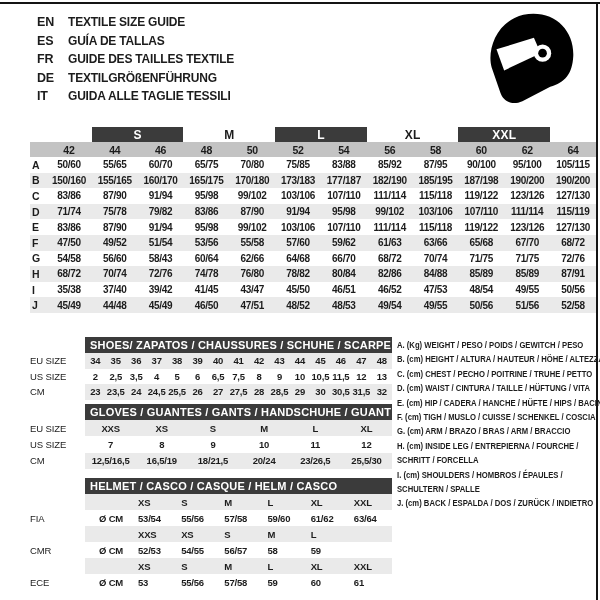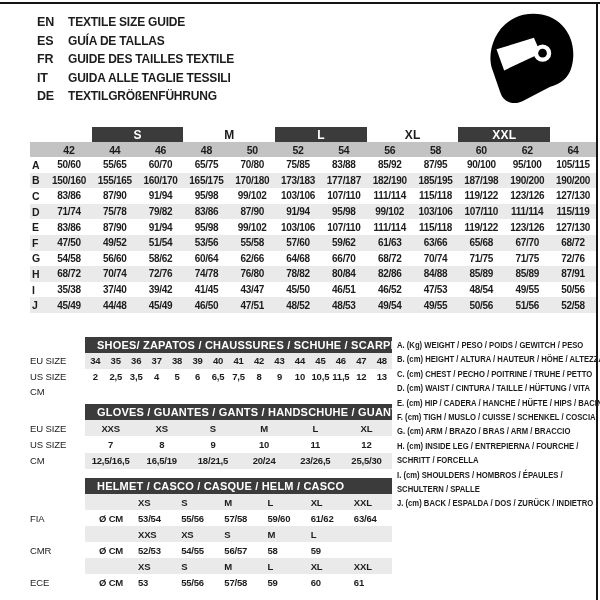"IT" div.lang-row { order: before "DE" -> after "DE" }
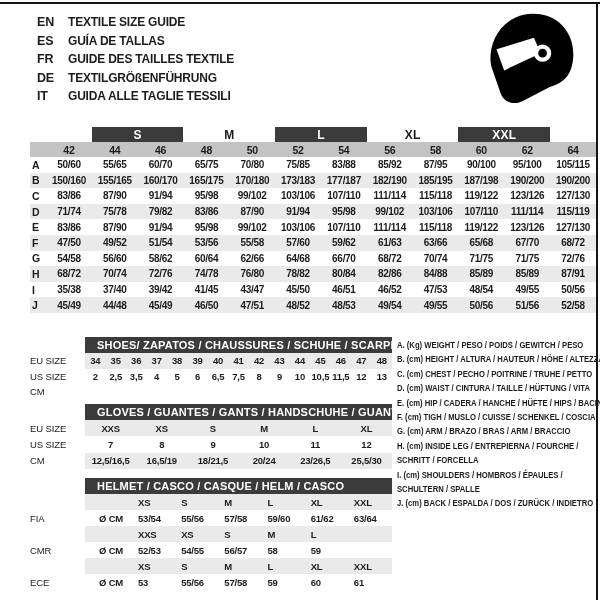"58/62" div.cell { text: 58/62 -> 58/43 }
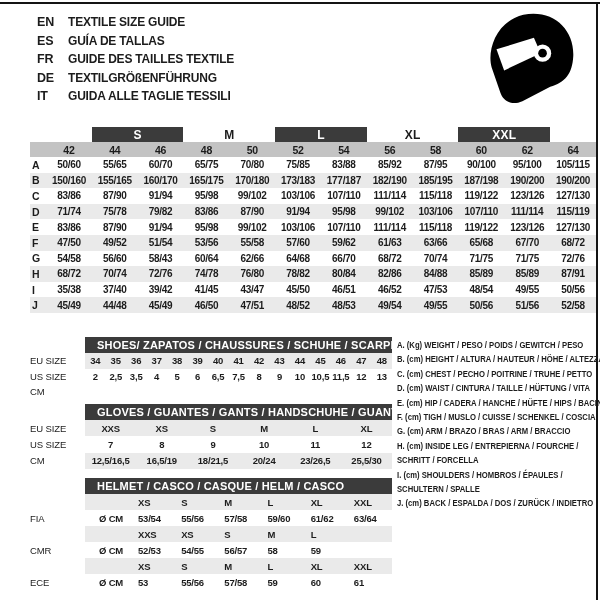"SHOES/ ZAPATOS / CHAUSSURES /" .sec-bar { padding-left: 12px -> 5px }
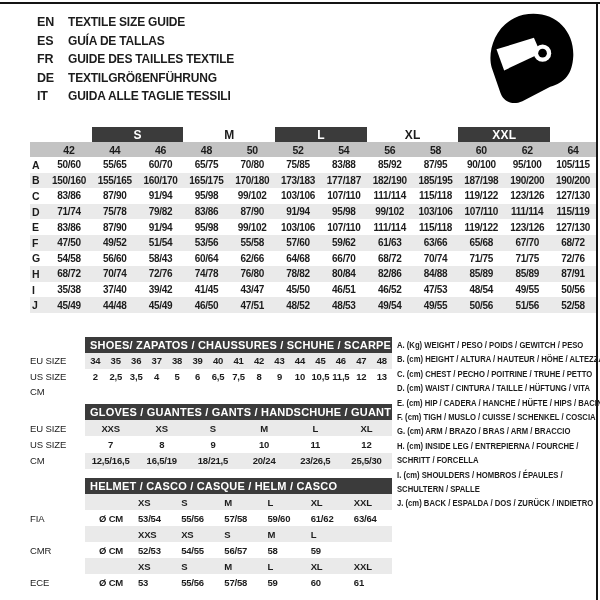"23" div.sec-row { html: none -> <div> <div>23</div> <div>23,5</div> <div>24</div> <div>24,5</div> <div>25,5</div> <div>26</div> <div>27</div> <div>27,5</div> <div>28</div> <div>28,5</div> <div>29</div> <div>30</div> <div>30,5</div> <div>31,5</div> <div>32</div> </div> }
